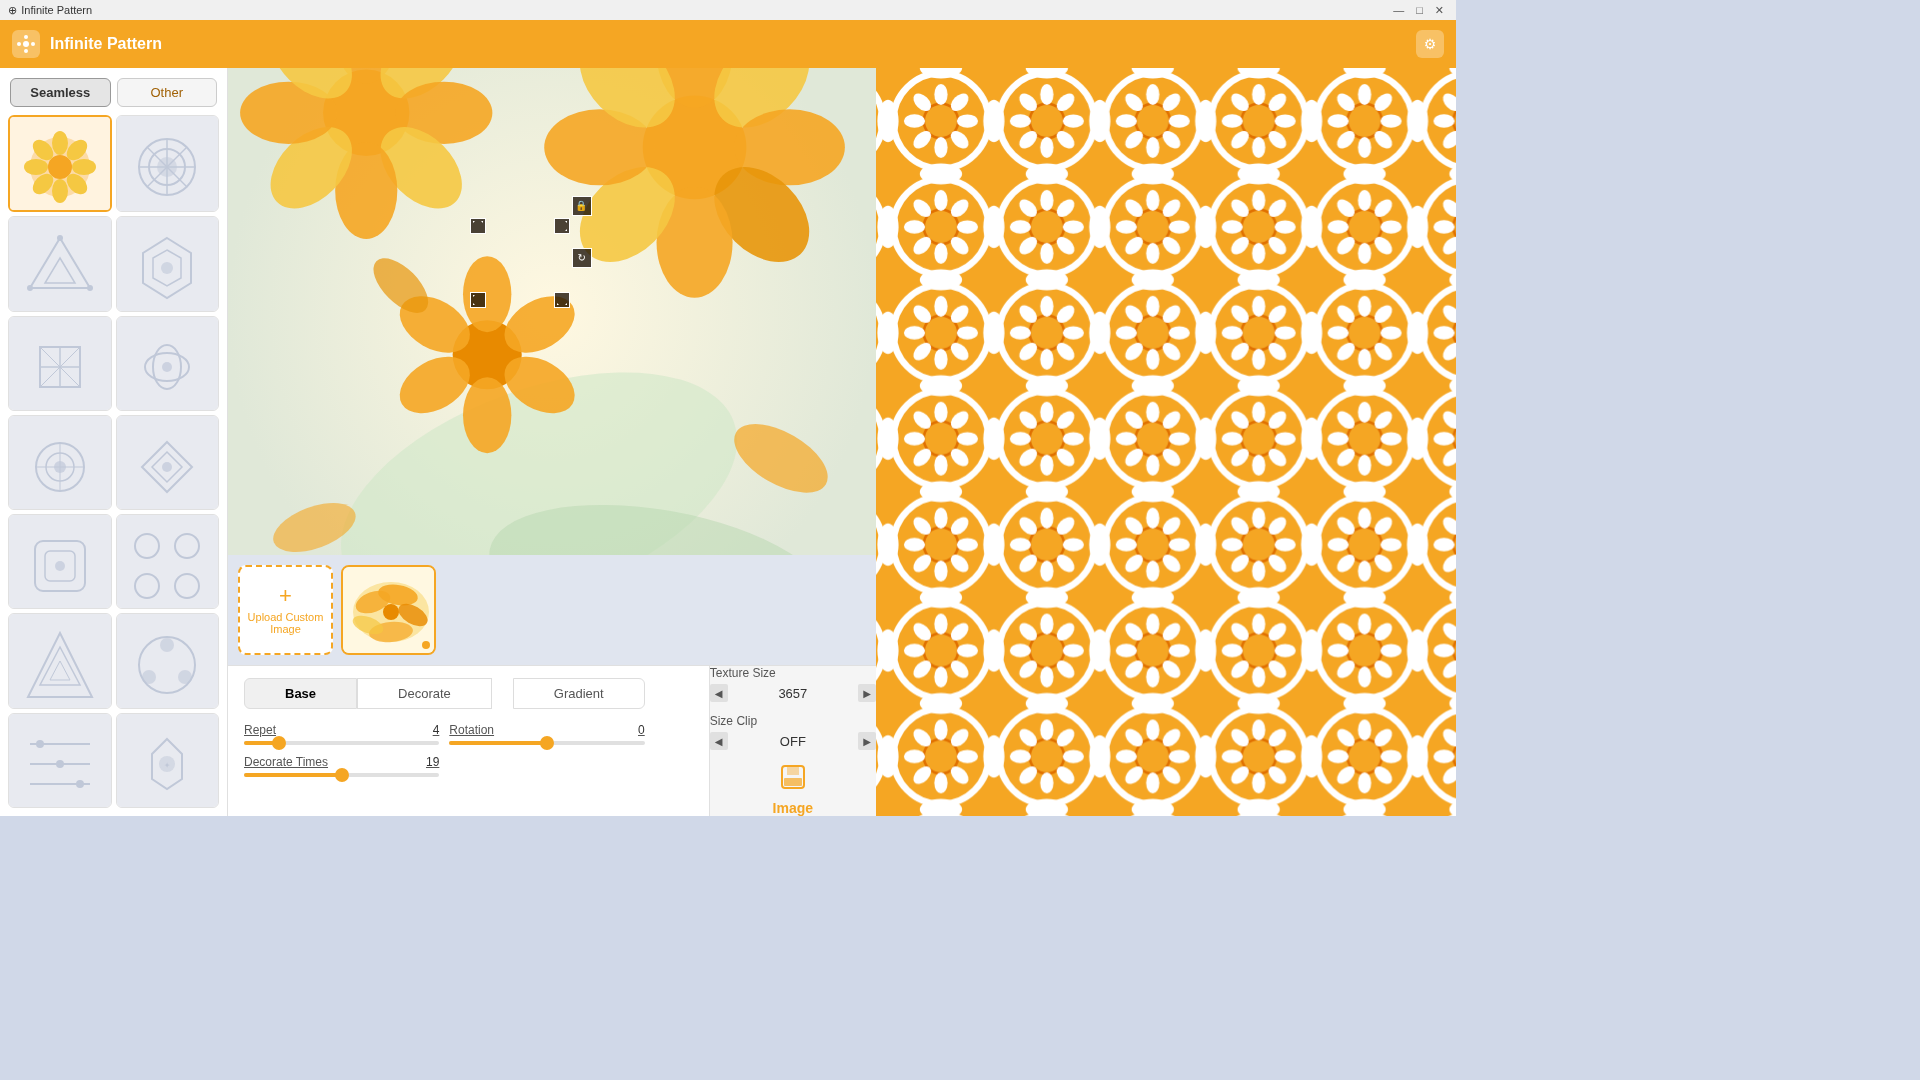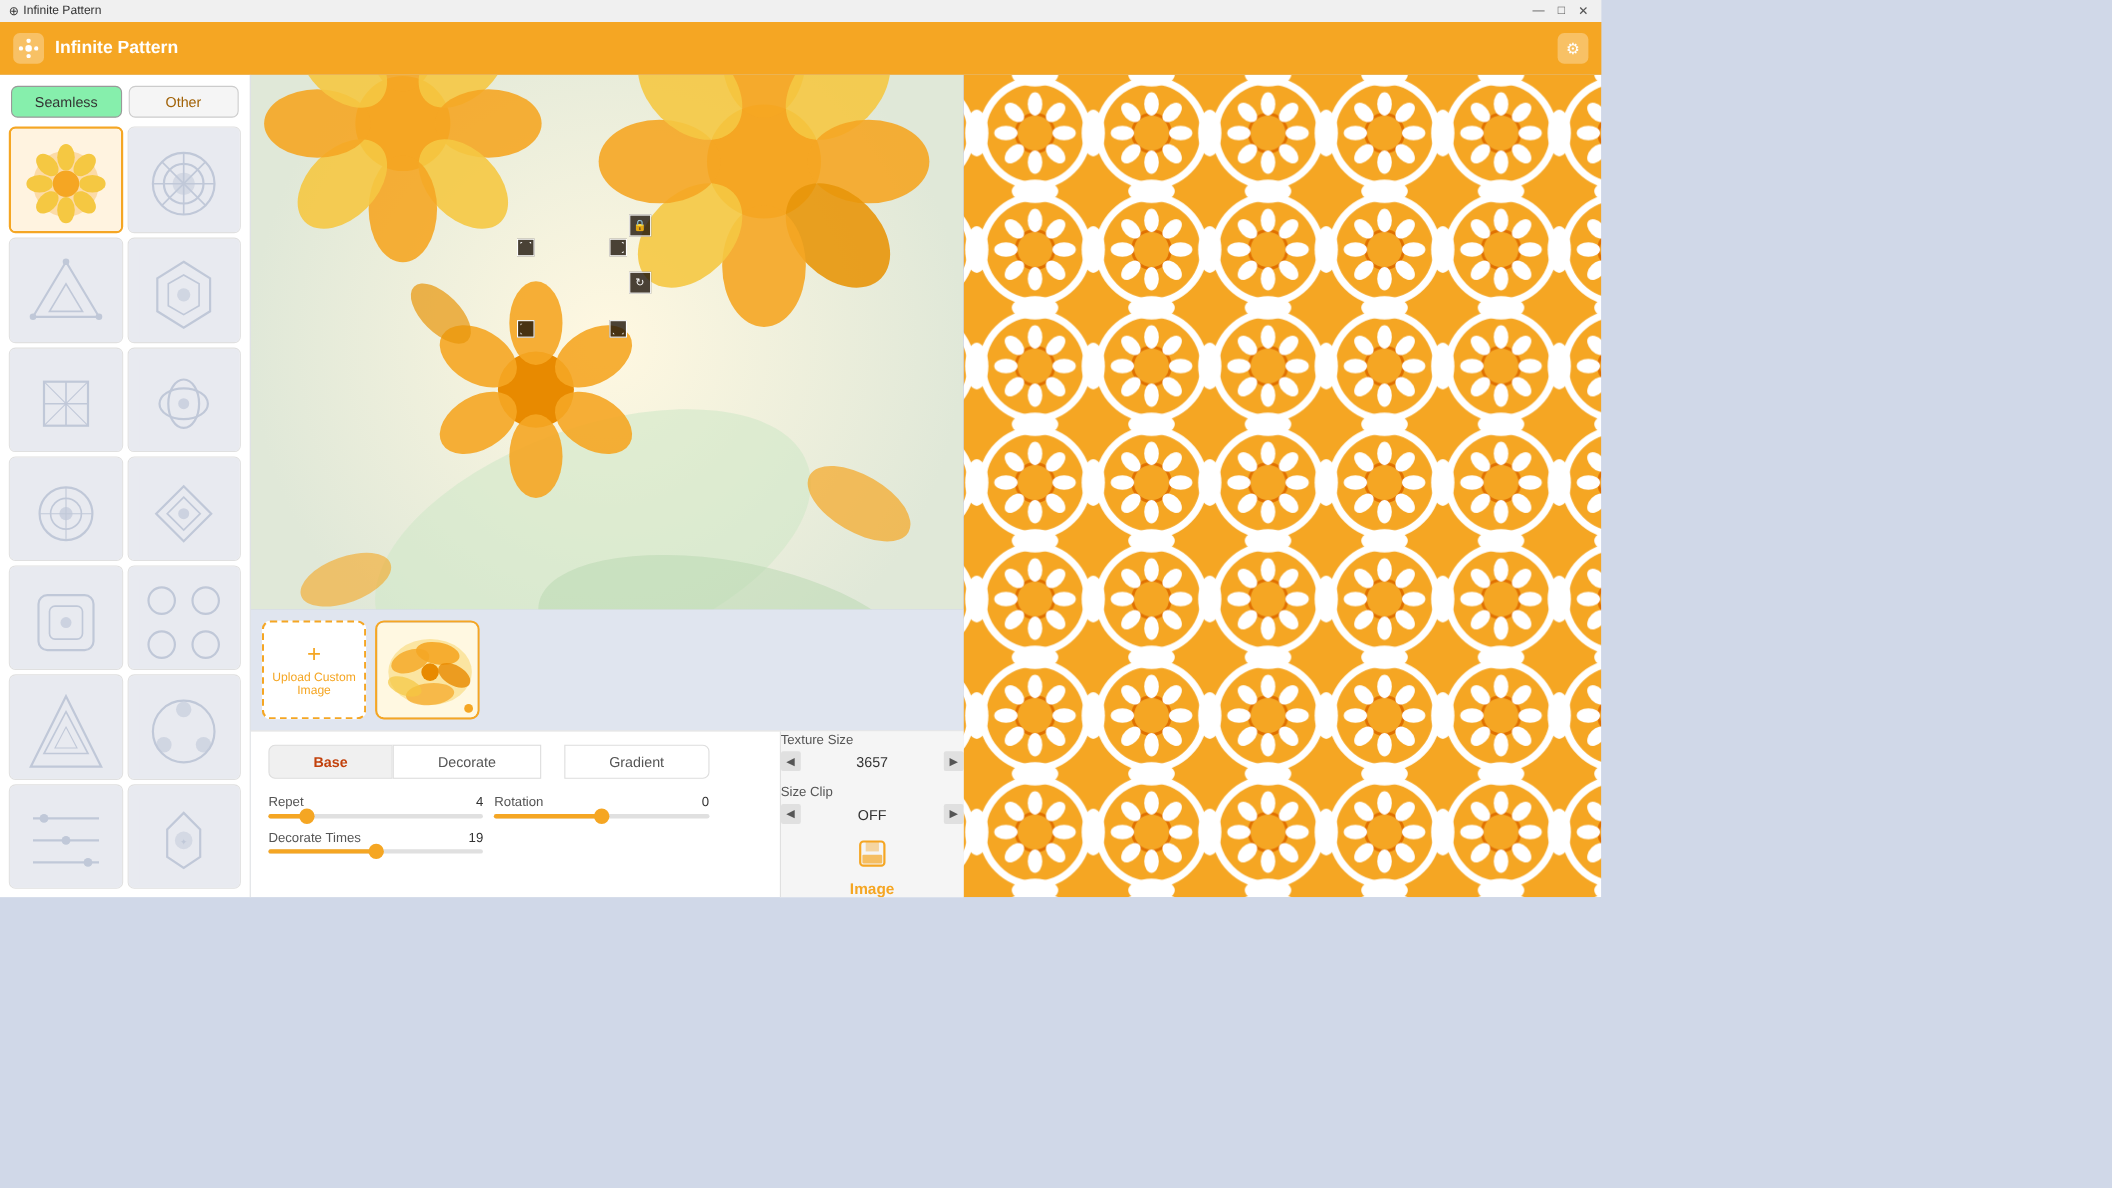"Seamless" .sidebar-tab.active { background: #86efac -> #e5e5e5; font-weight: 400 -> 700 }
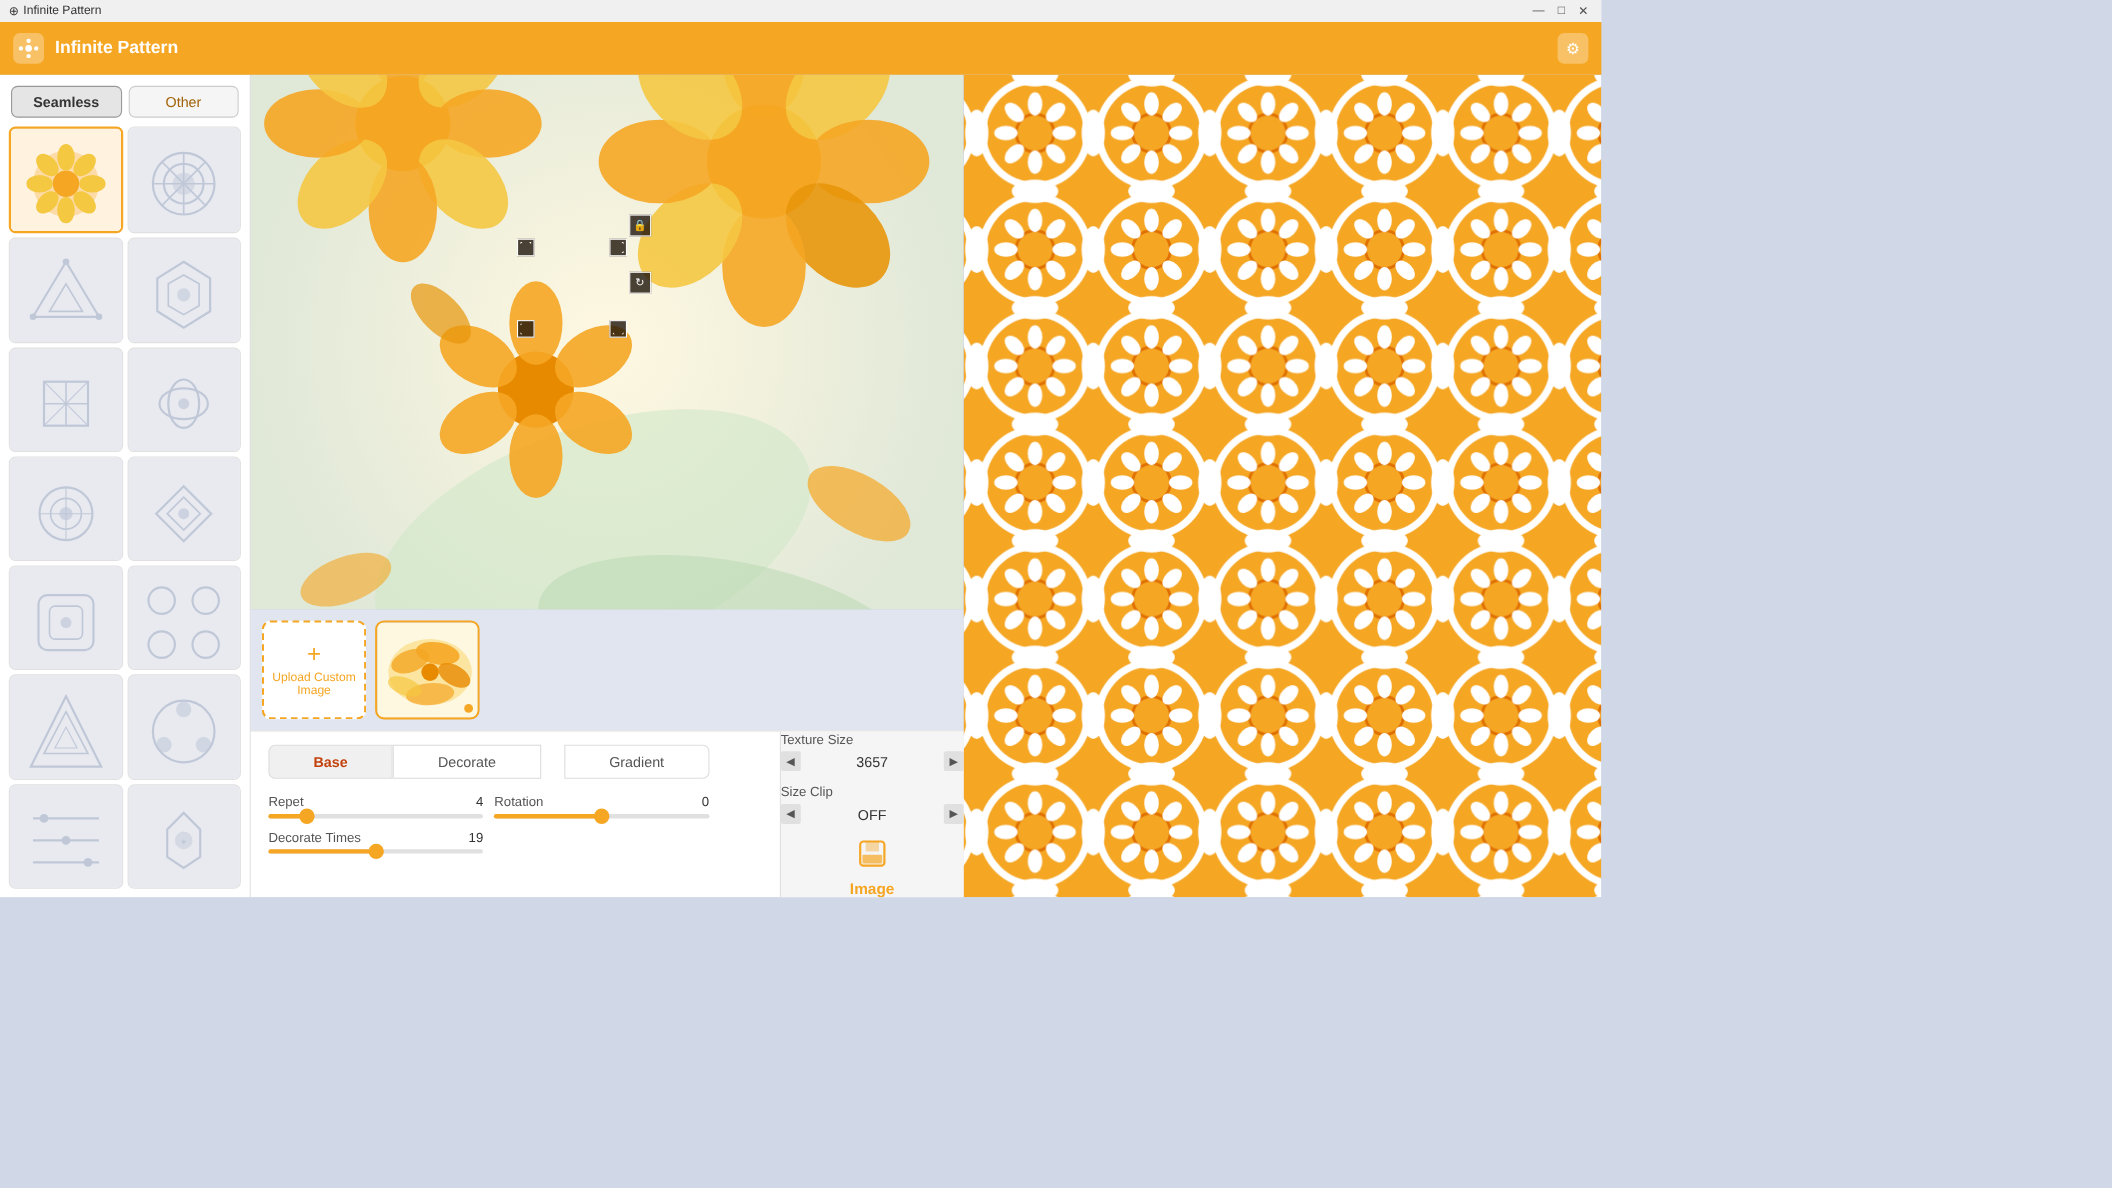"Base" .ctrl-tab.active { color: #c2410c -> #000000 }
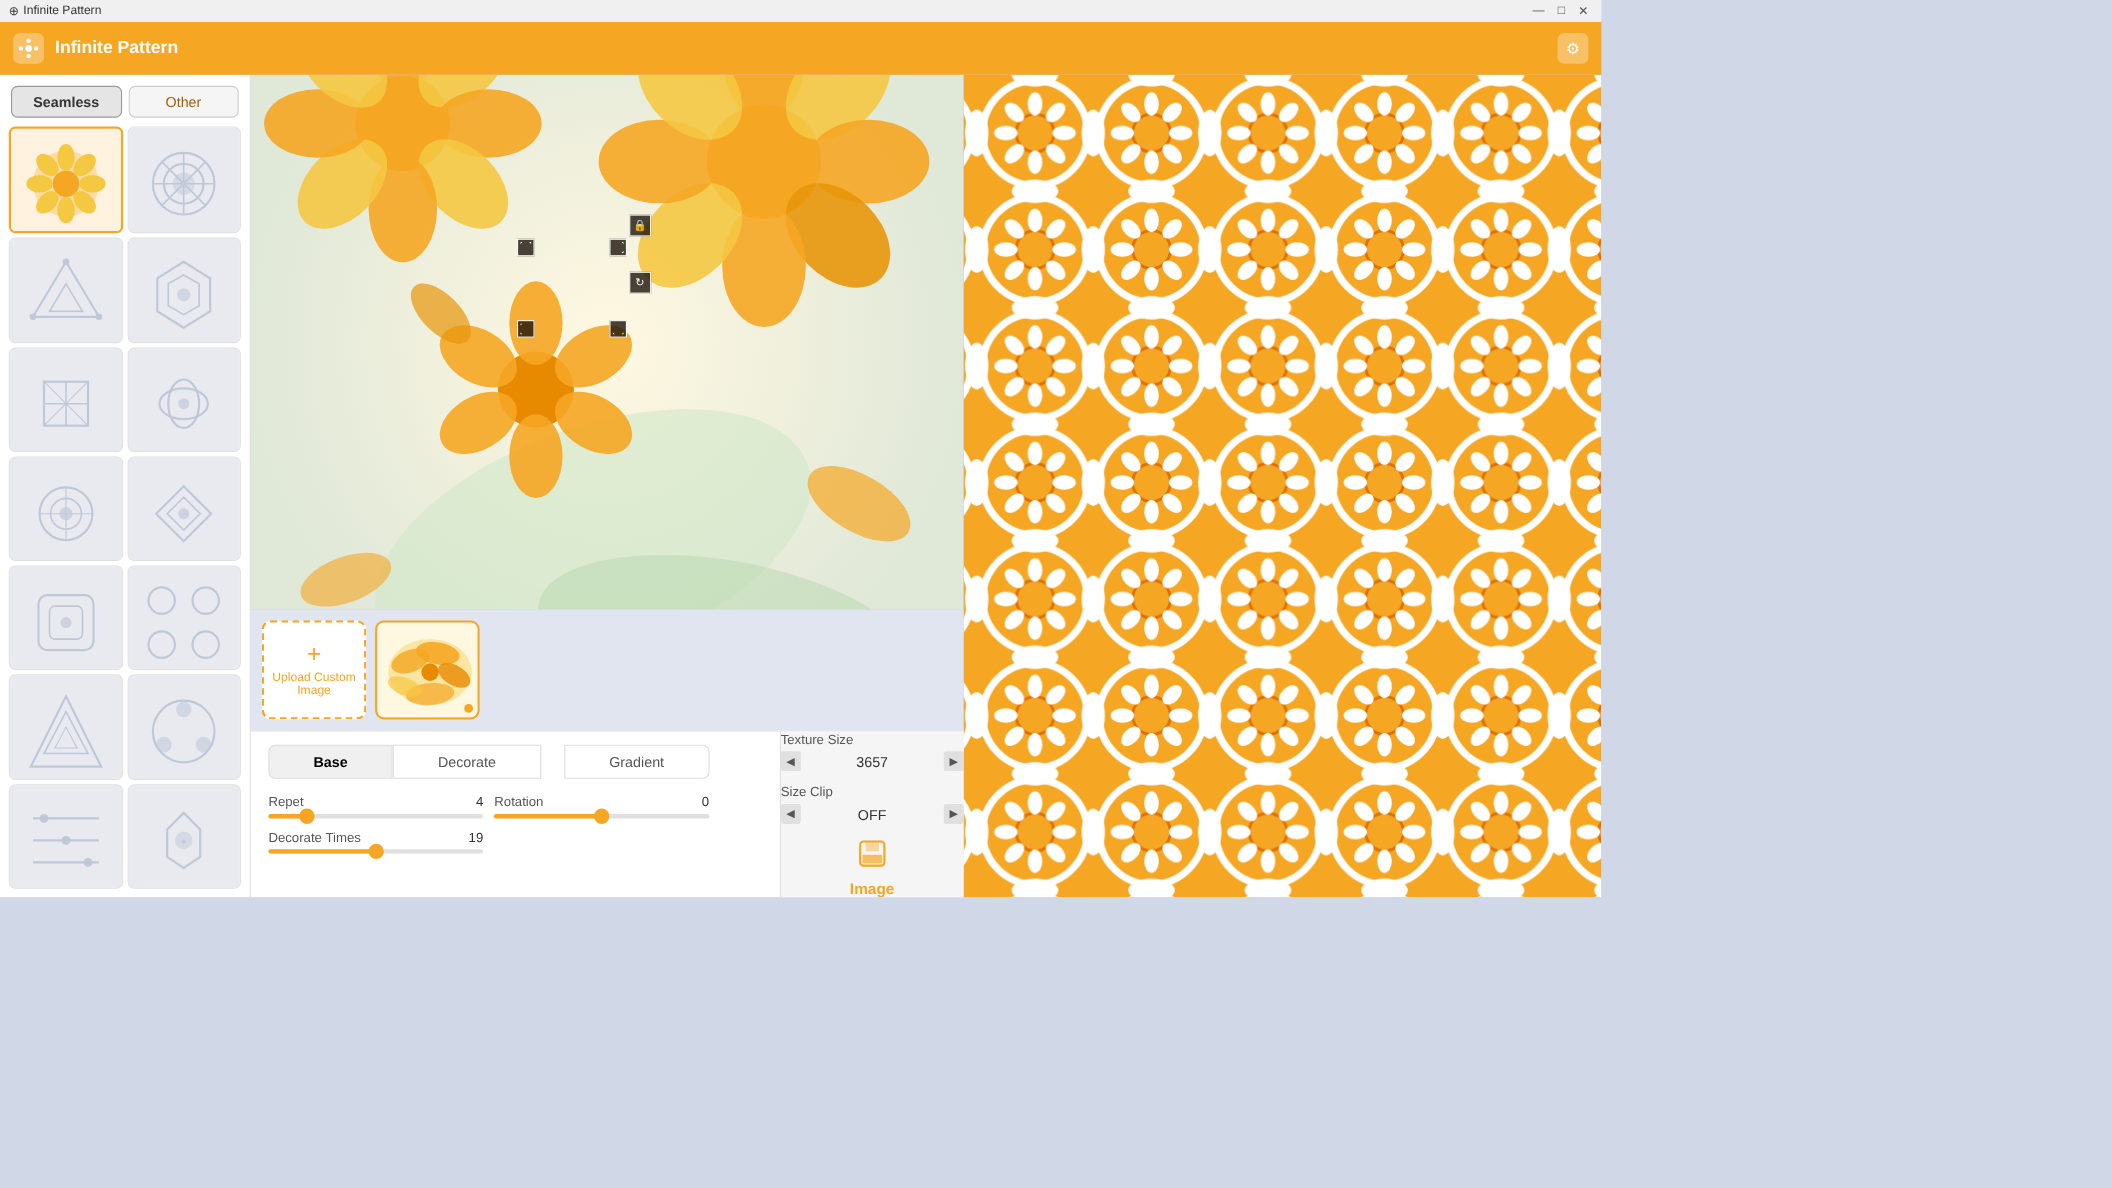"Repet" .slider-header { text-decoration: none -> underline }
